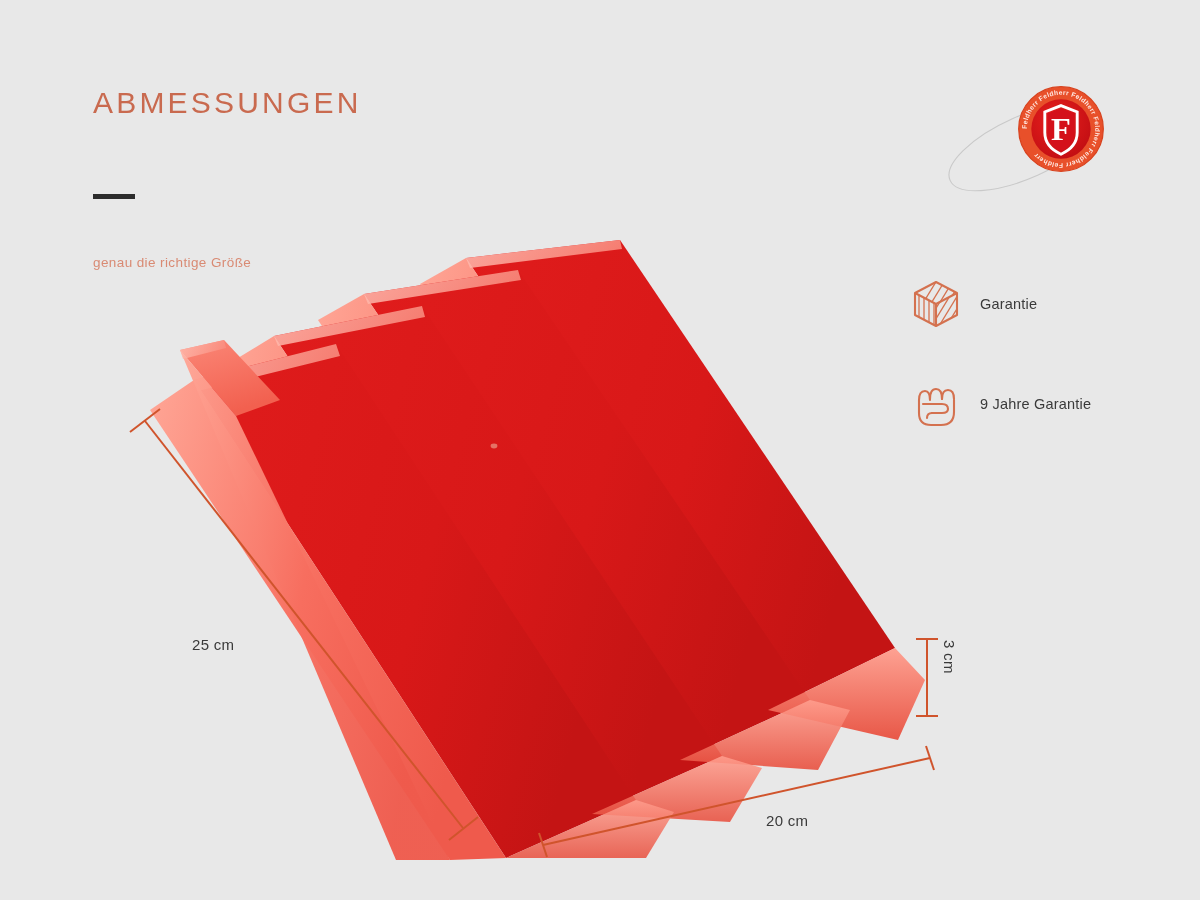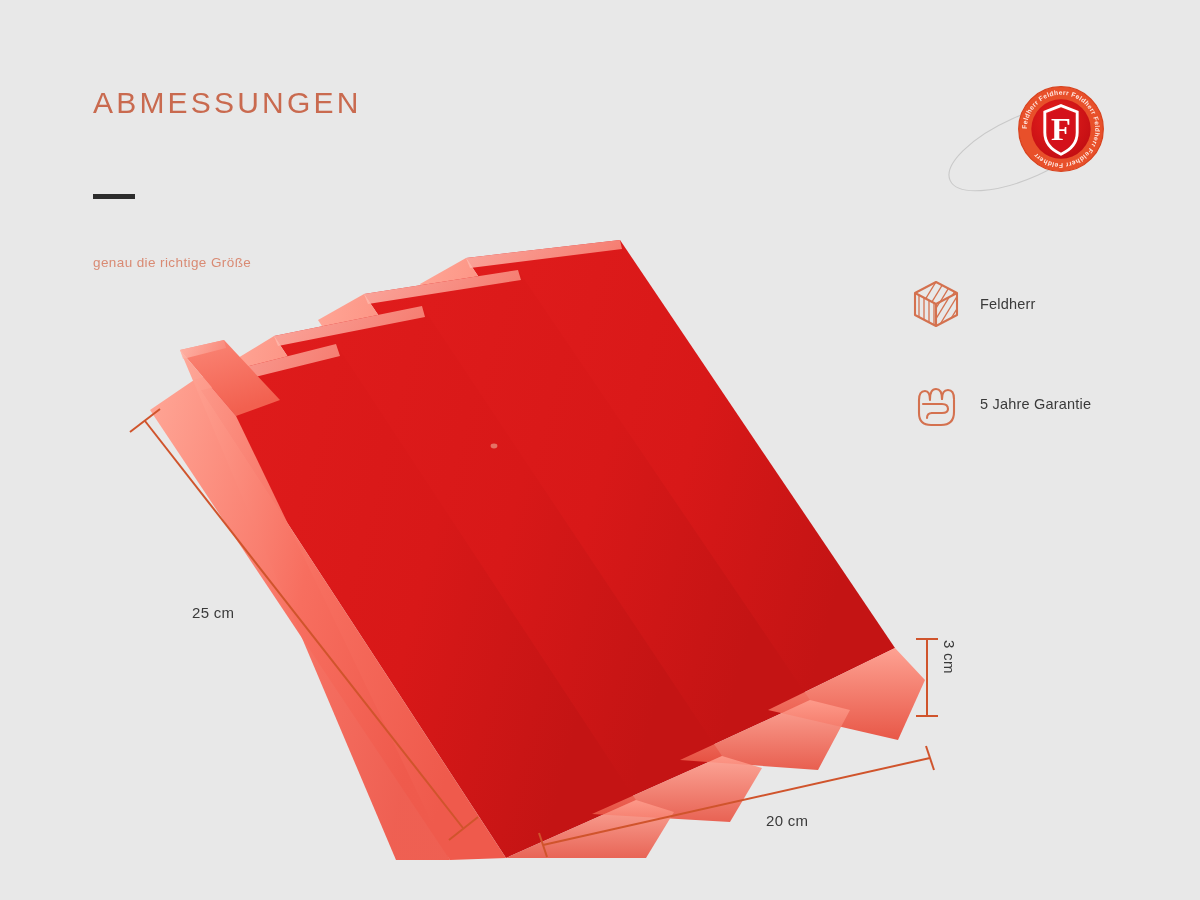"Feldherr" span.feature-label { text: Feldherr -> Garantie }
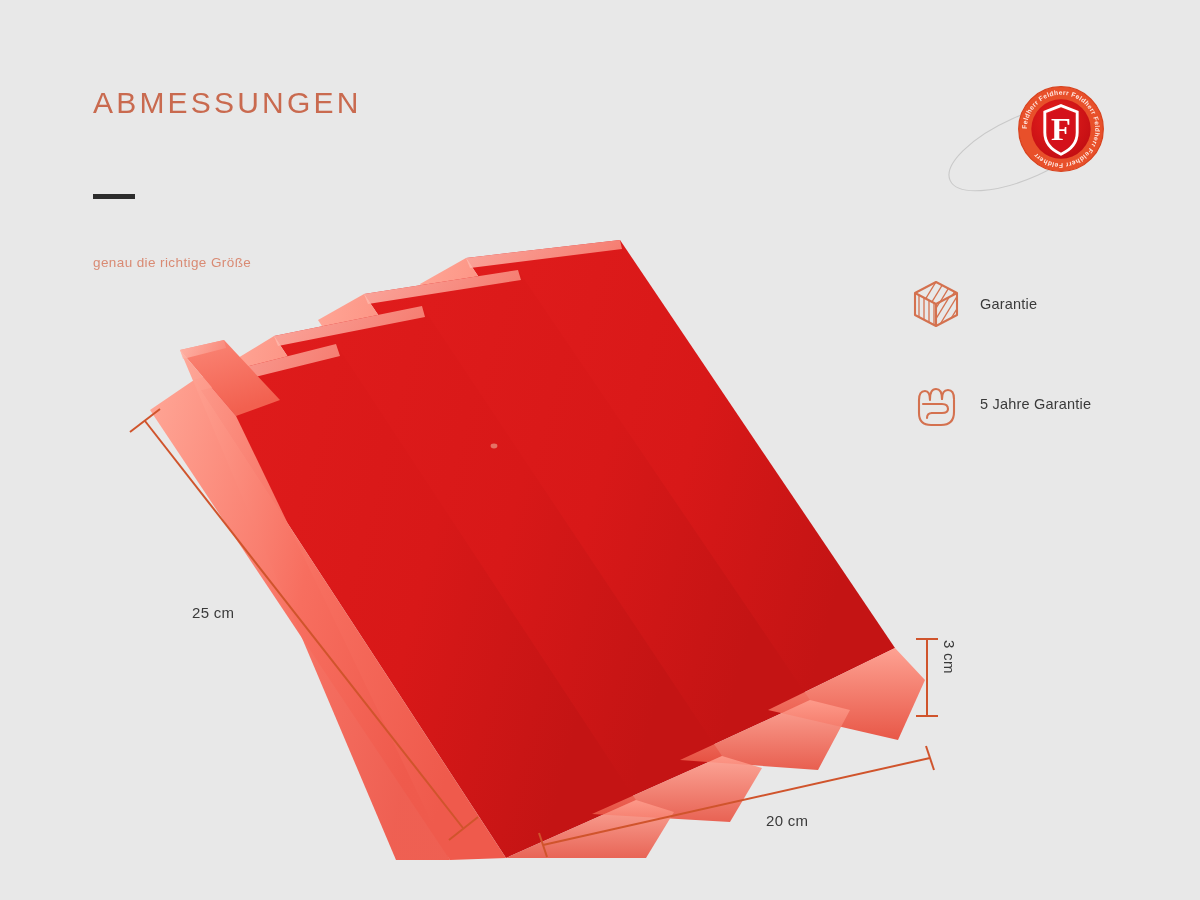"5 Jahre Garantie" span.feature-label { text: 5 -> 9 }
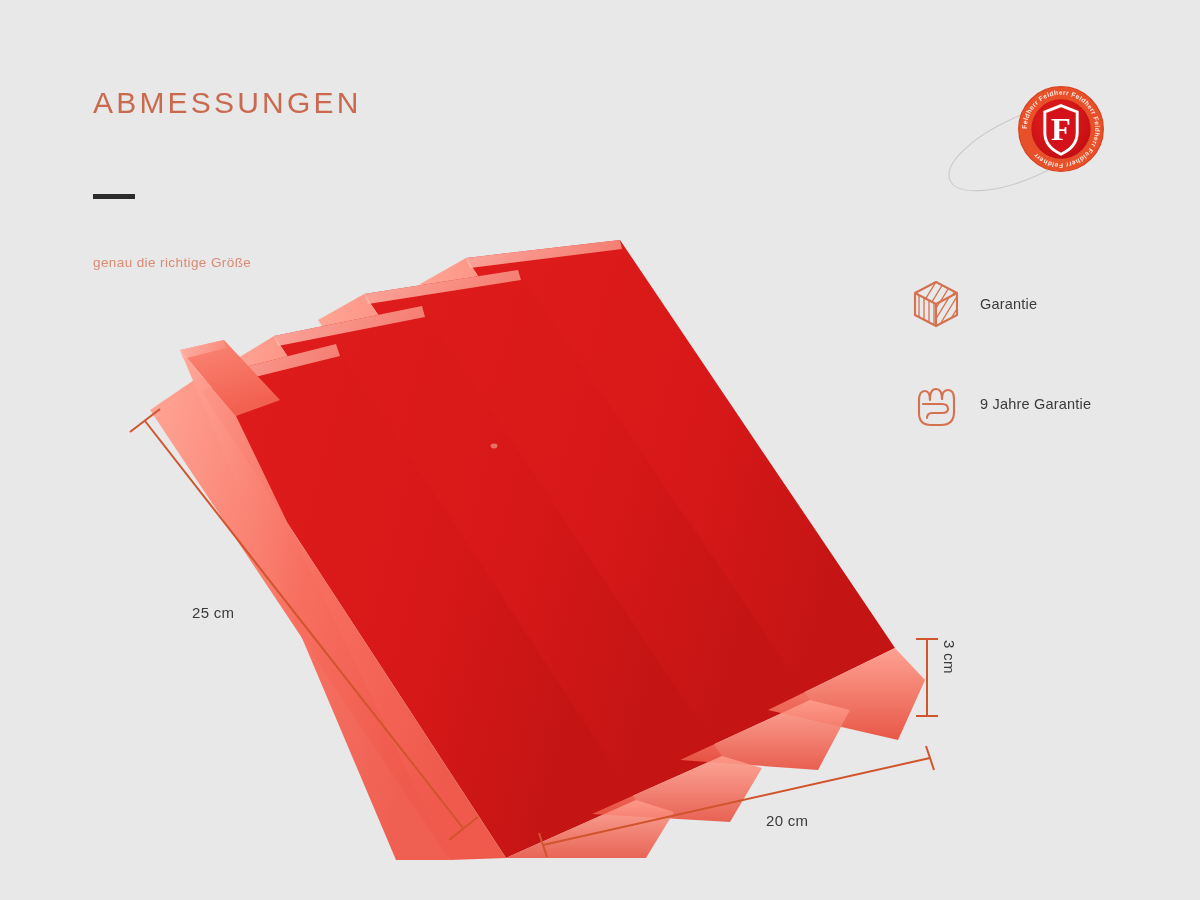"25 cm" #dim-label-length { top: 604px -> 636px }
